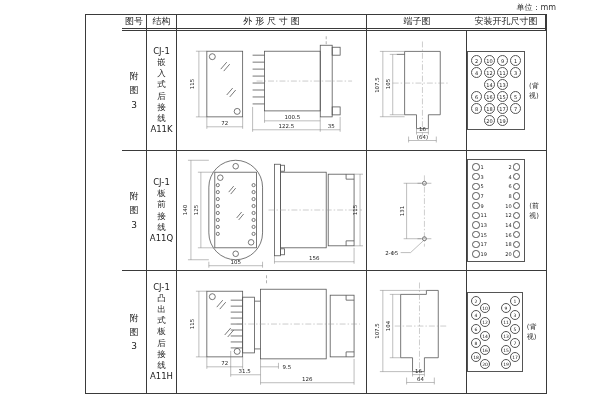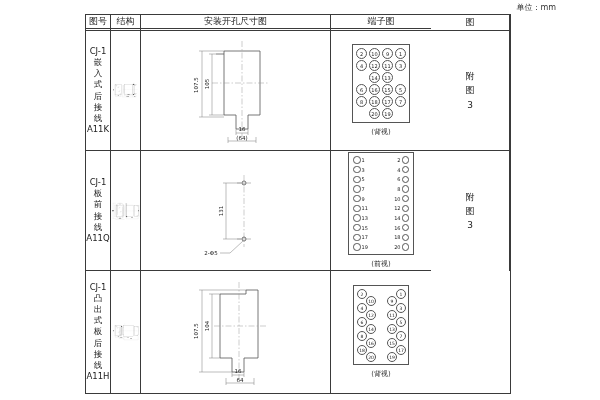"图号" .tbl { padding-left: none -> 36px }
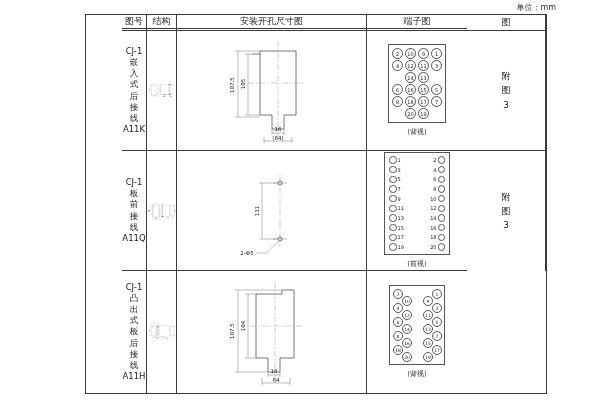"外 形 尺 寸 图" div.cell { html: none -> <div>外 形 尺 寸 图</div> }
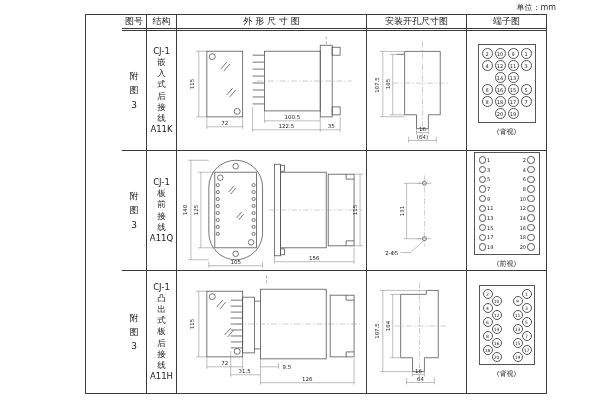"安装开孔尺寸图" div.cell { order: before "端子图" -> after "端子图" }
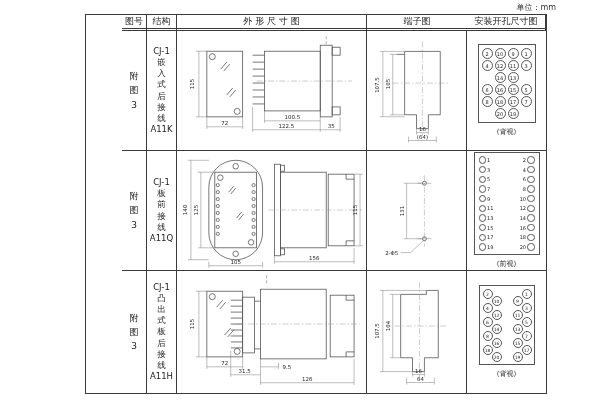"(背视)" .termcell { flex-direction: column -> row }
